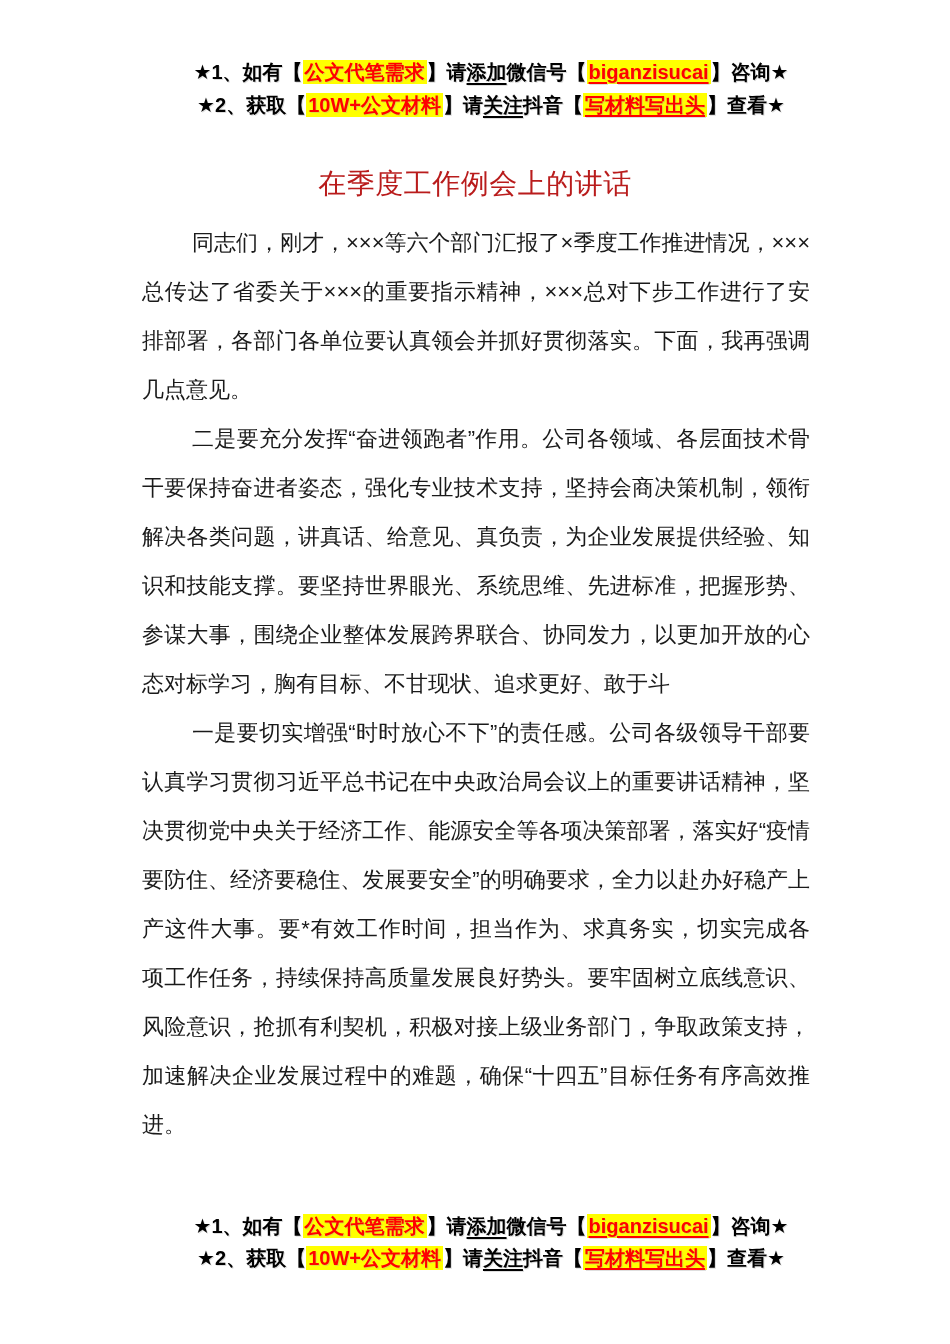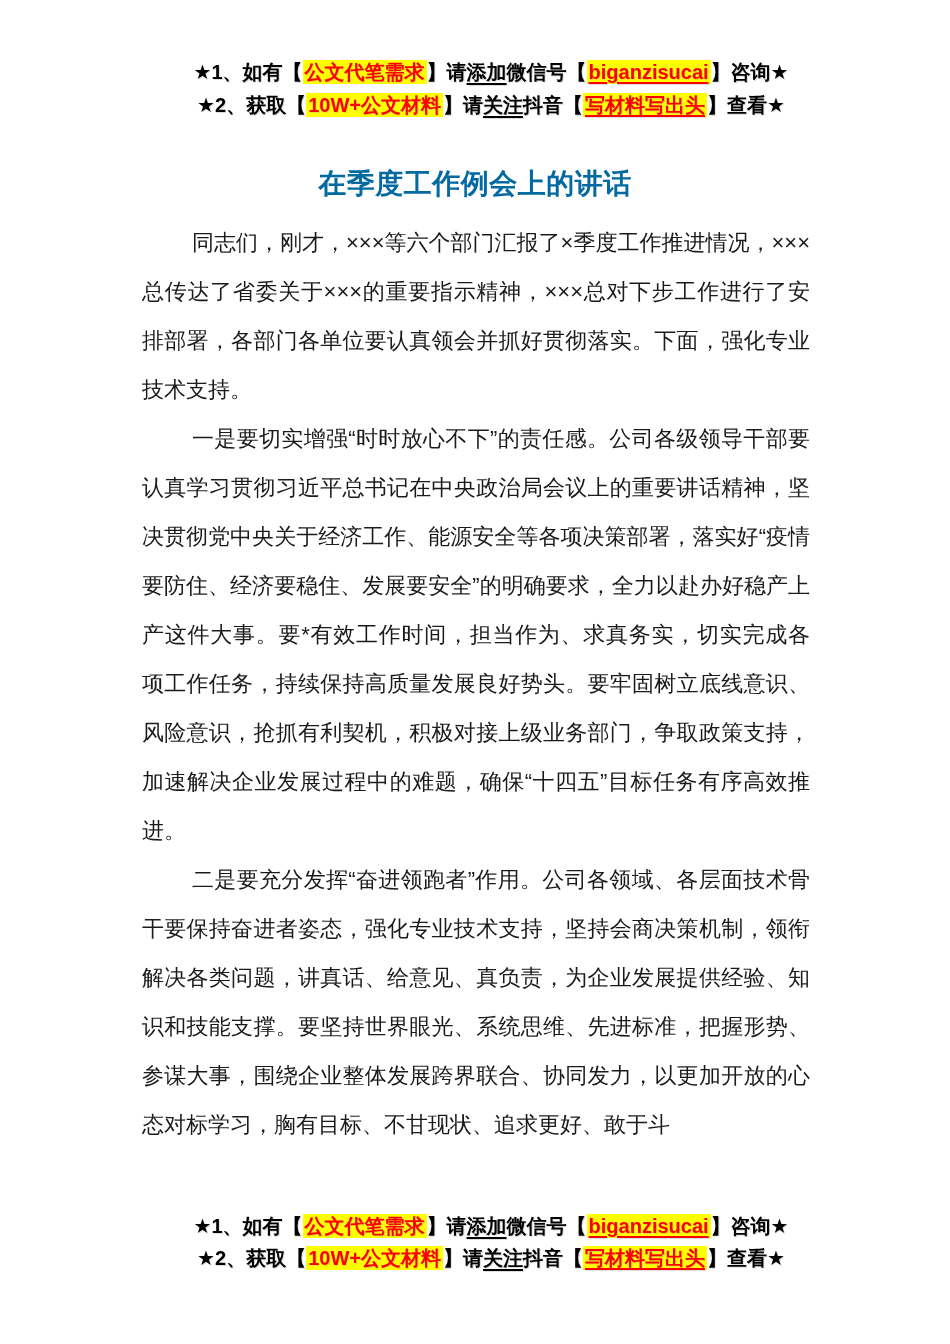"在季度工作例会上的讲话" .doc-title { color: #0369a1 -> #b91c1c; font-weight: 700 -> 400 }
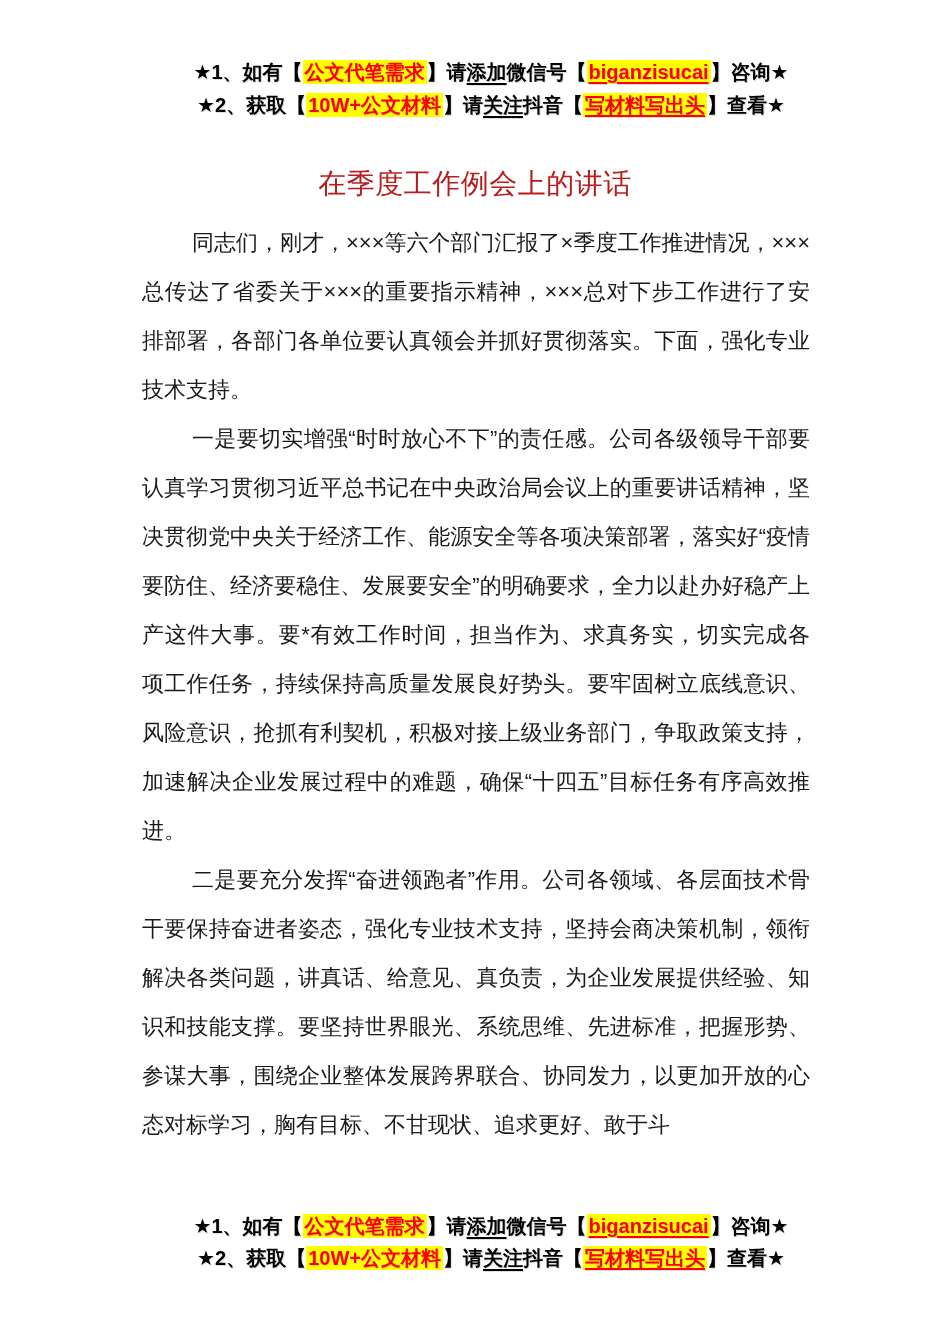"同志们，刚才，×××等六个部门汇报了×季度工作推进情况，×××总传达了省委关于×" p { text: 强化专业技术支持 -> 我再强调几点意见 }
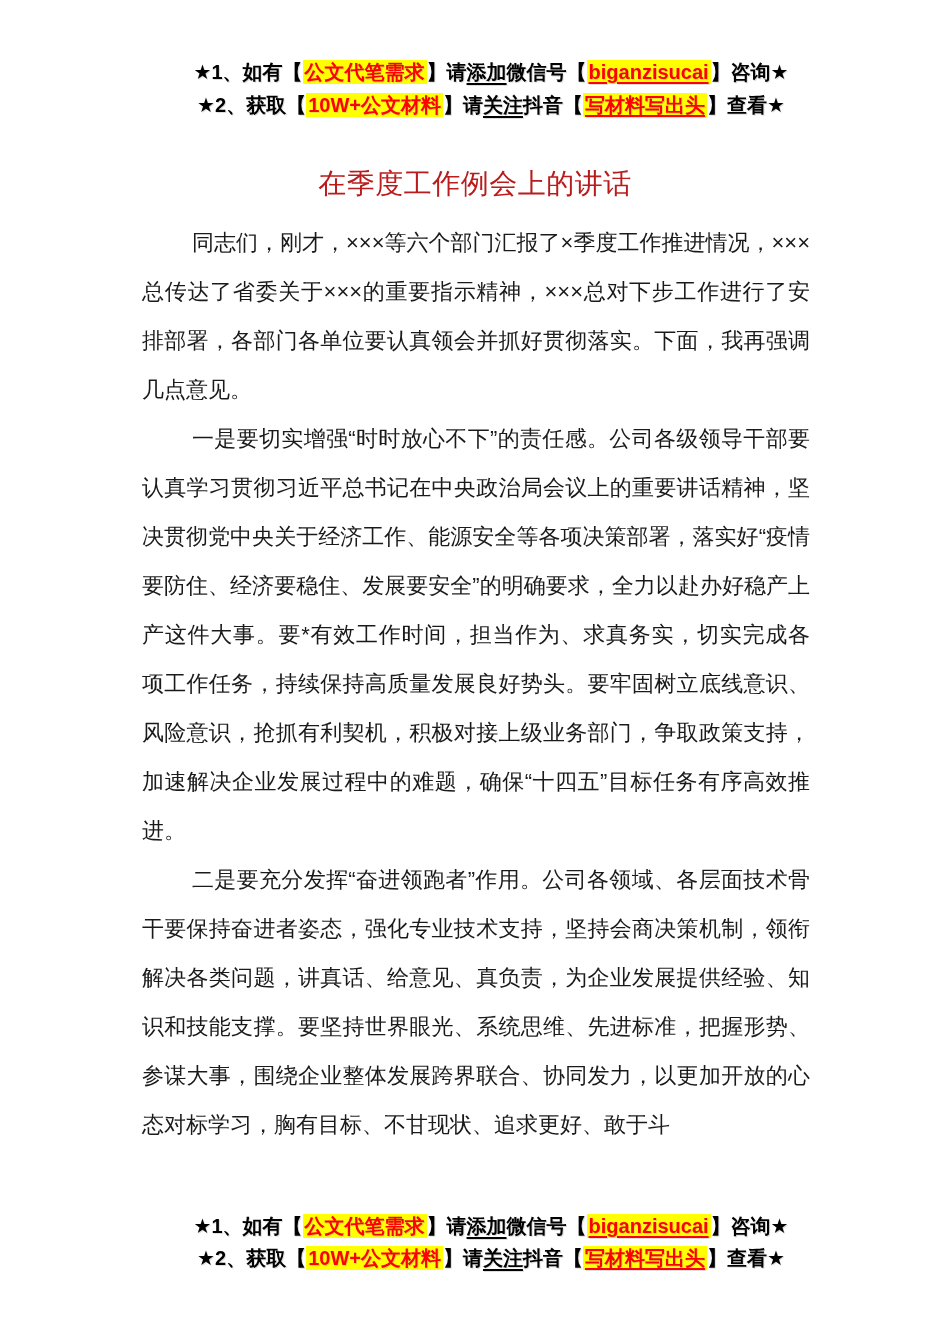"一是要切实增强“时时放心不下”的责任感。公司各级领导干部要认真学习贯彻习近平总书" p { order: before "二是要充分发挥“奋进领跑者”作用。公司各领域、各层面技术骨干要保持奋进者姿态，强" -> after "二是要充分发挥“奋进领跑者”作用。公司各领域、各层面技术骨干要保持奋进者姿态，强" }
